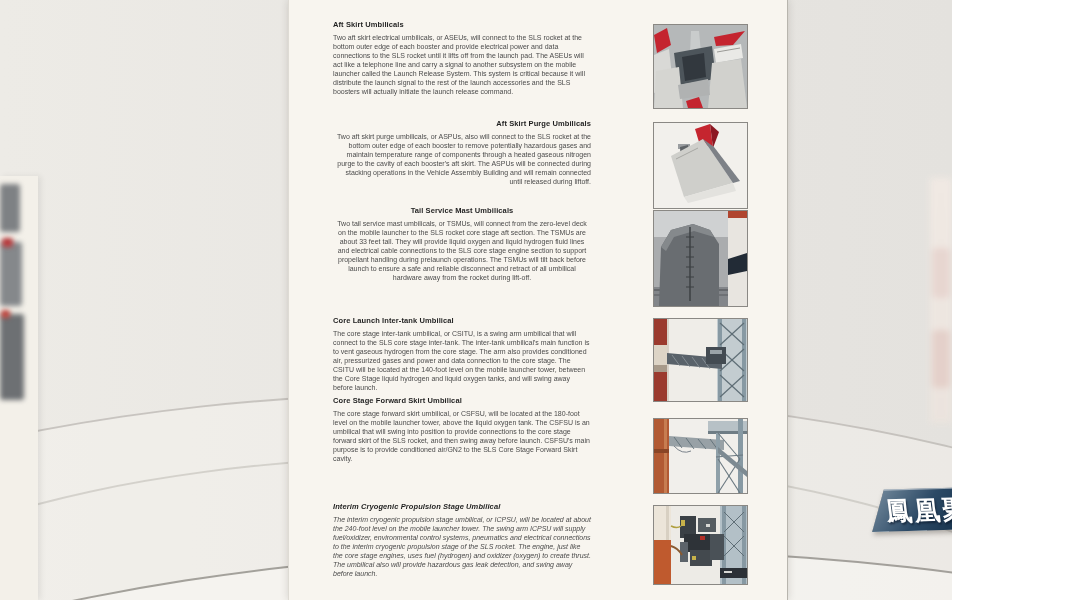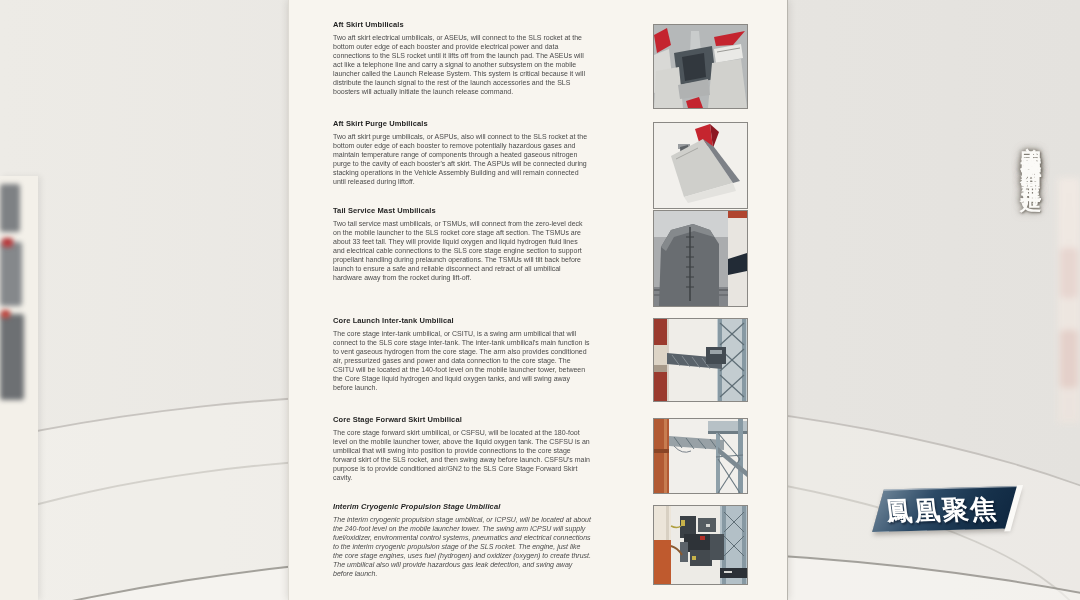"Aft Skirt Umbilicals" .stage { width: 1080px -> 952px }
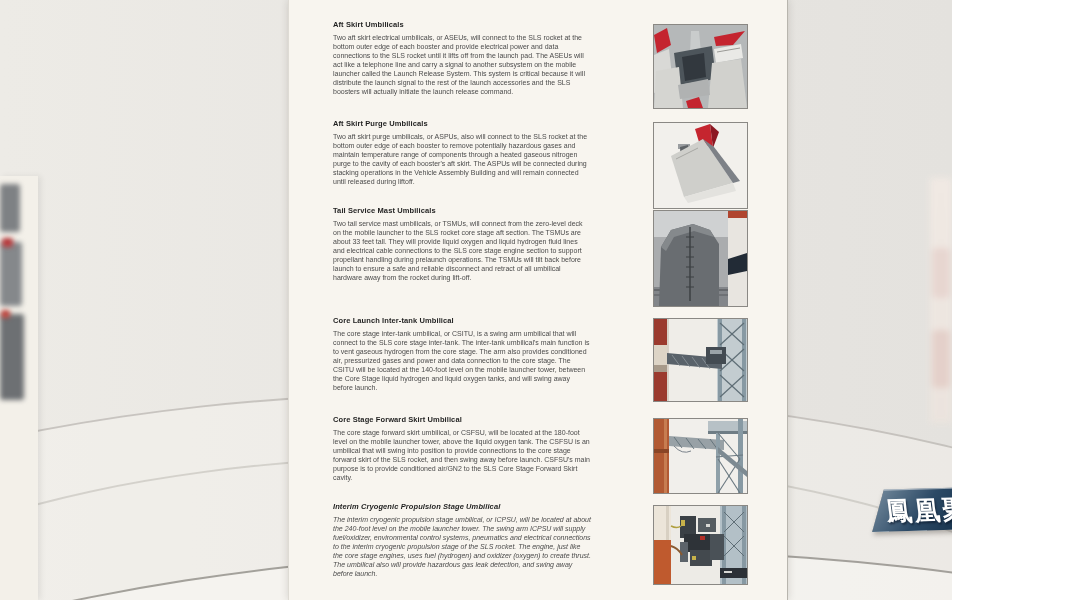"Aft Skirt Purge Umbilicals" .s2 { text-align: none -> right }
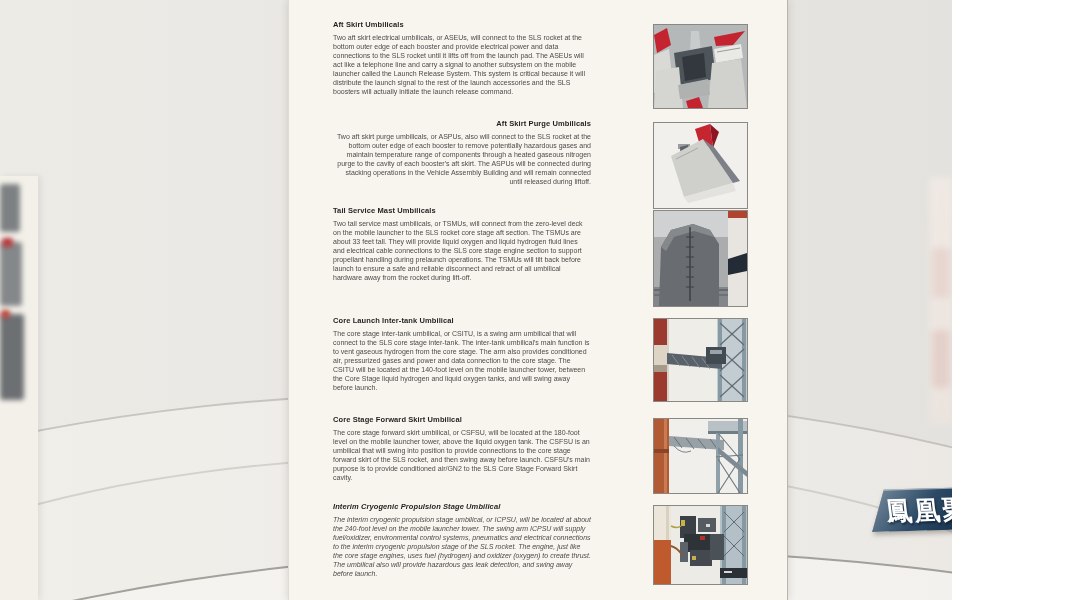"Tail Service Mast Umbilicals" .s3 { text-align: none -> center }
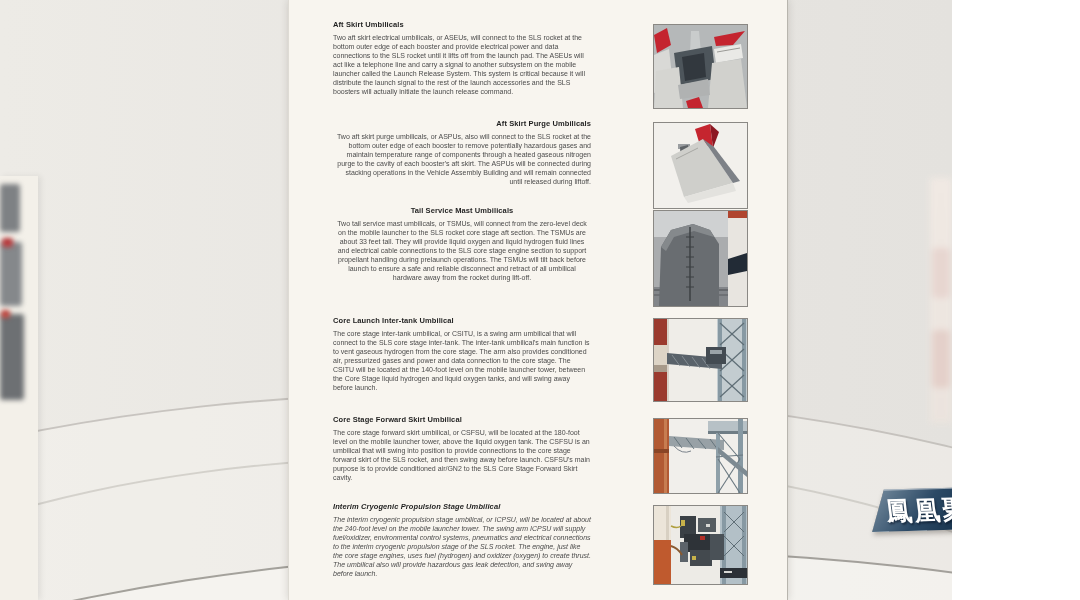"Core Stage Forward Skirt Umbilical" .s5 { top: 415px -> 396px }
